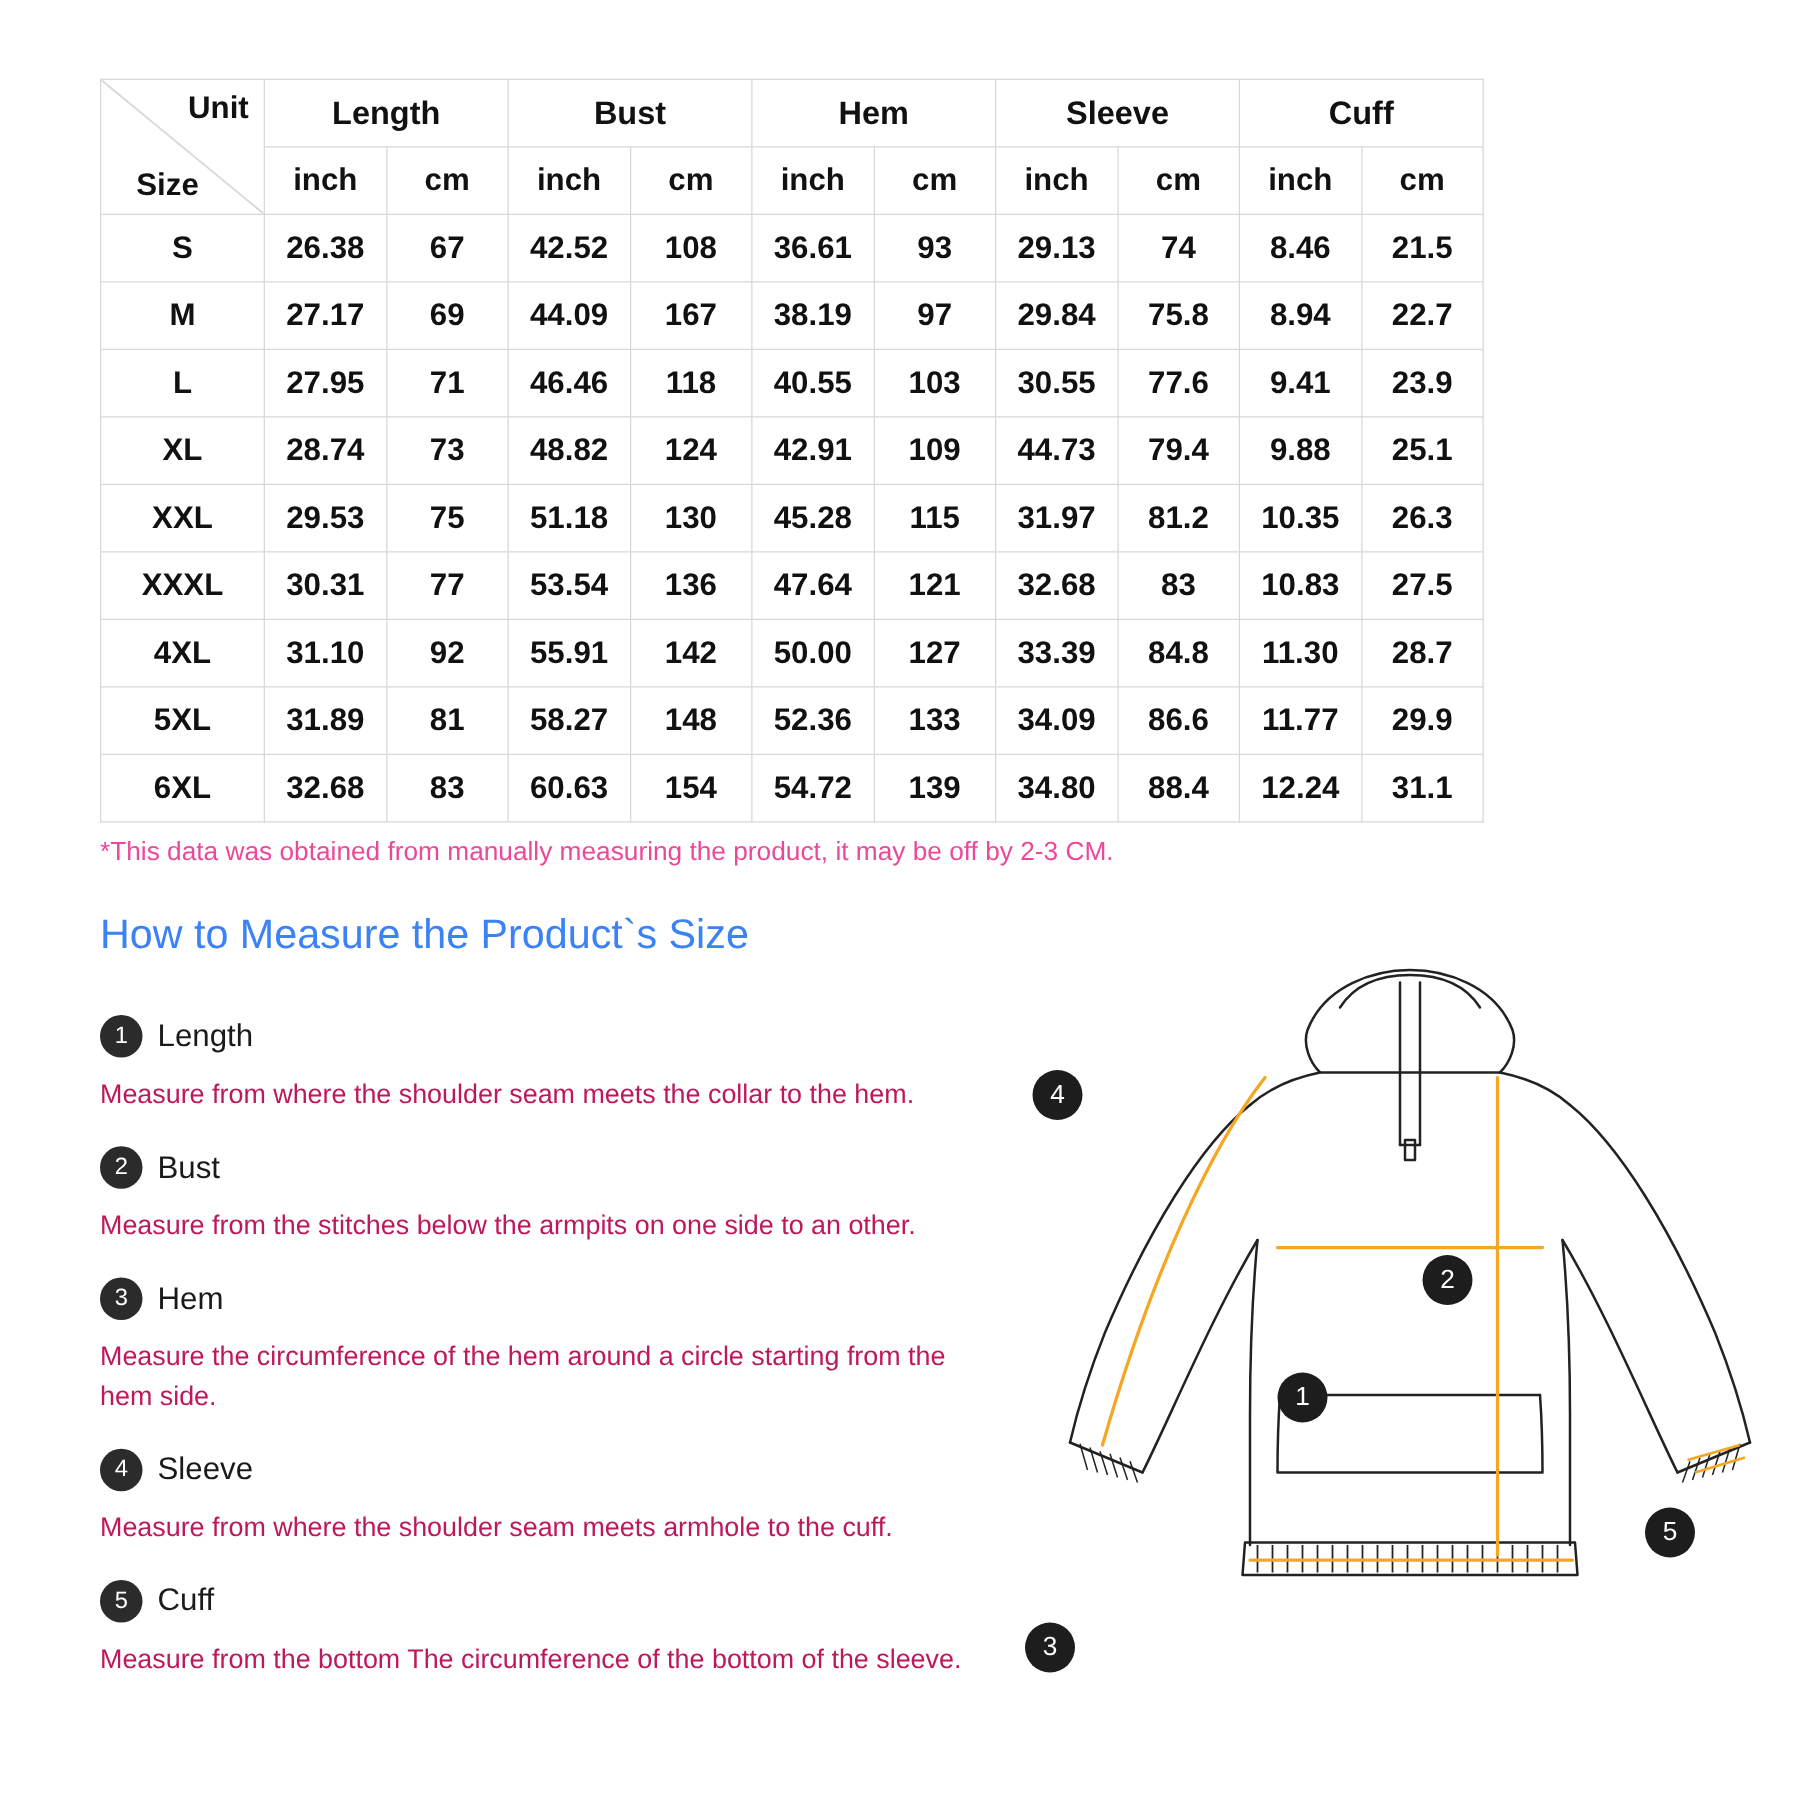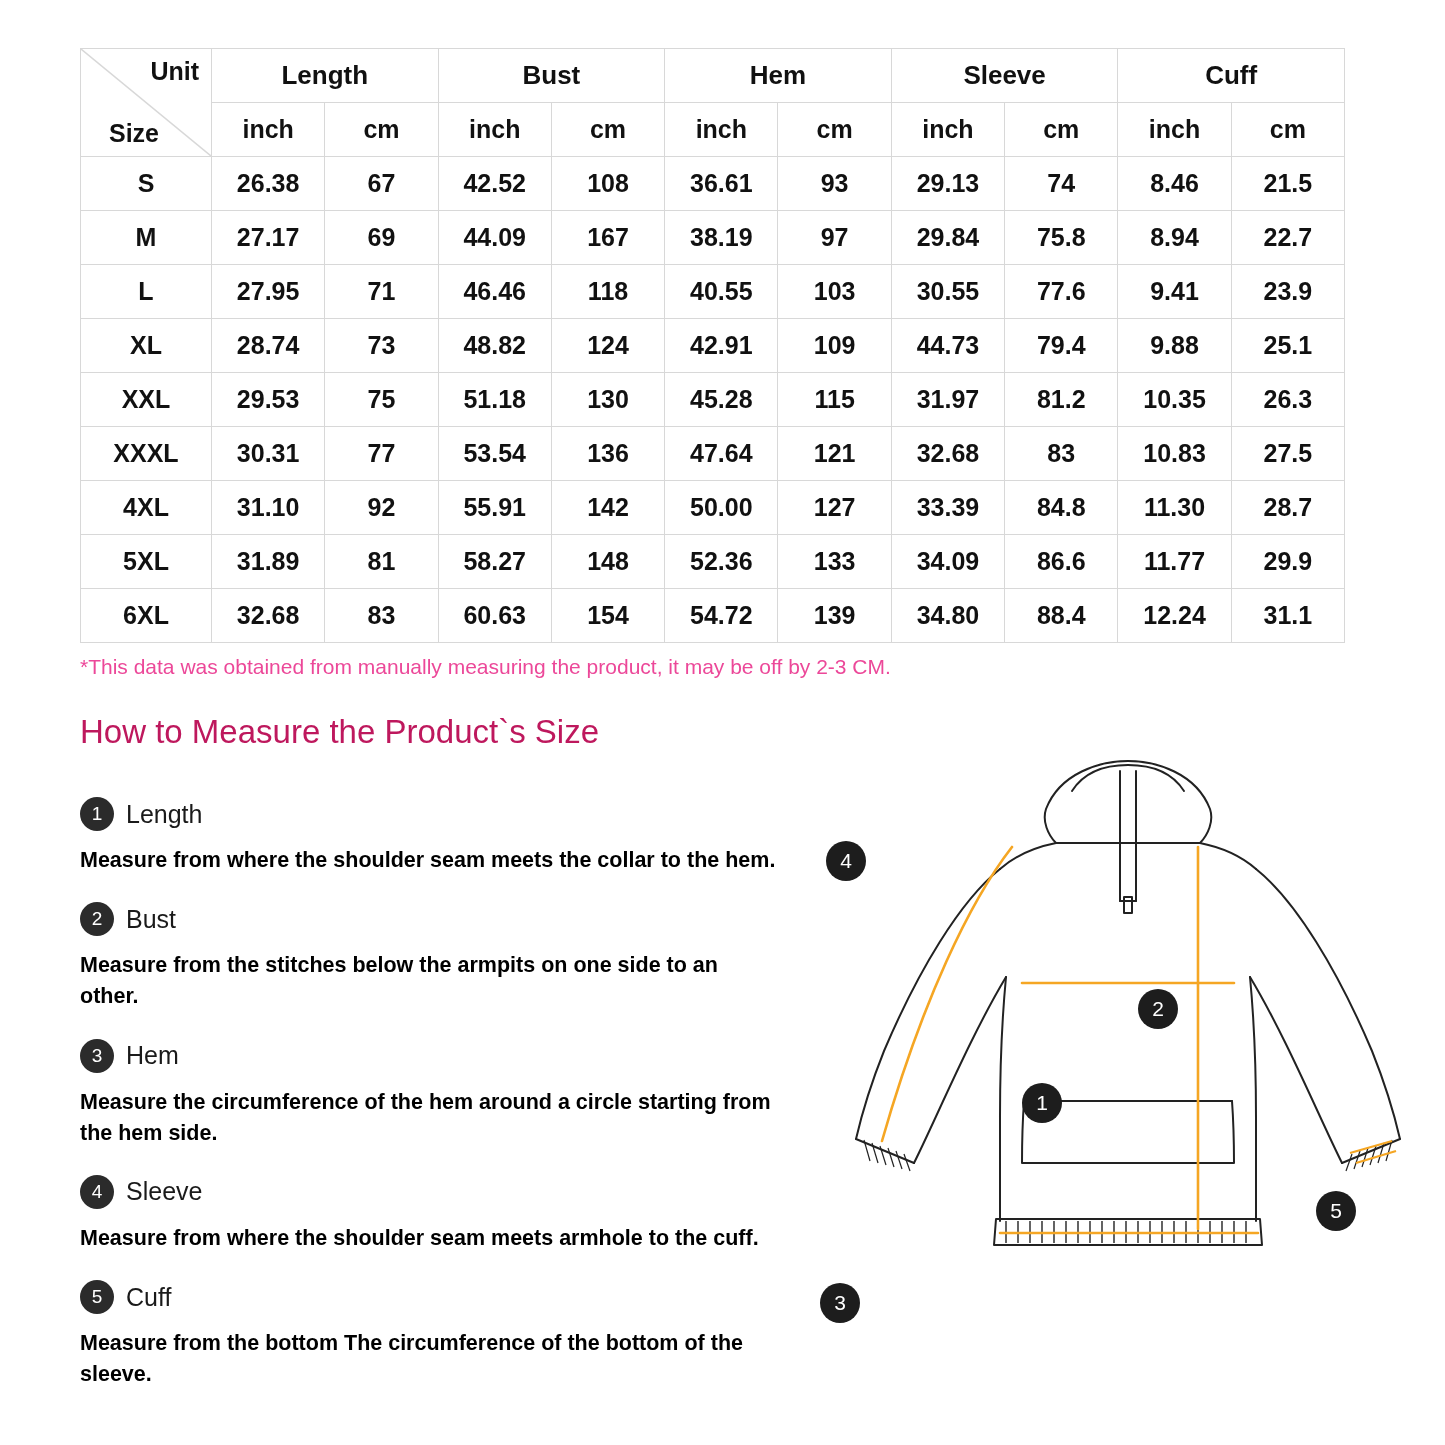"Unit" table.size-table { margin-top: none -> 15px; width: 1265px -> 1107px }
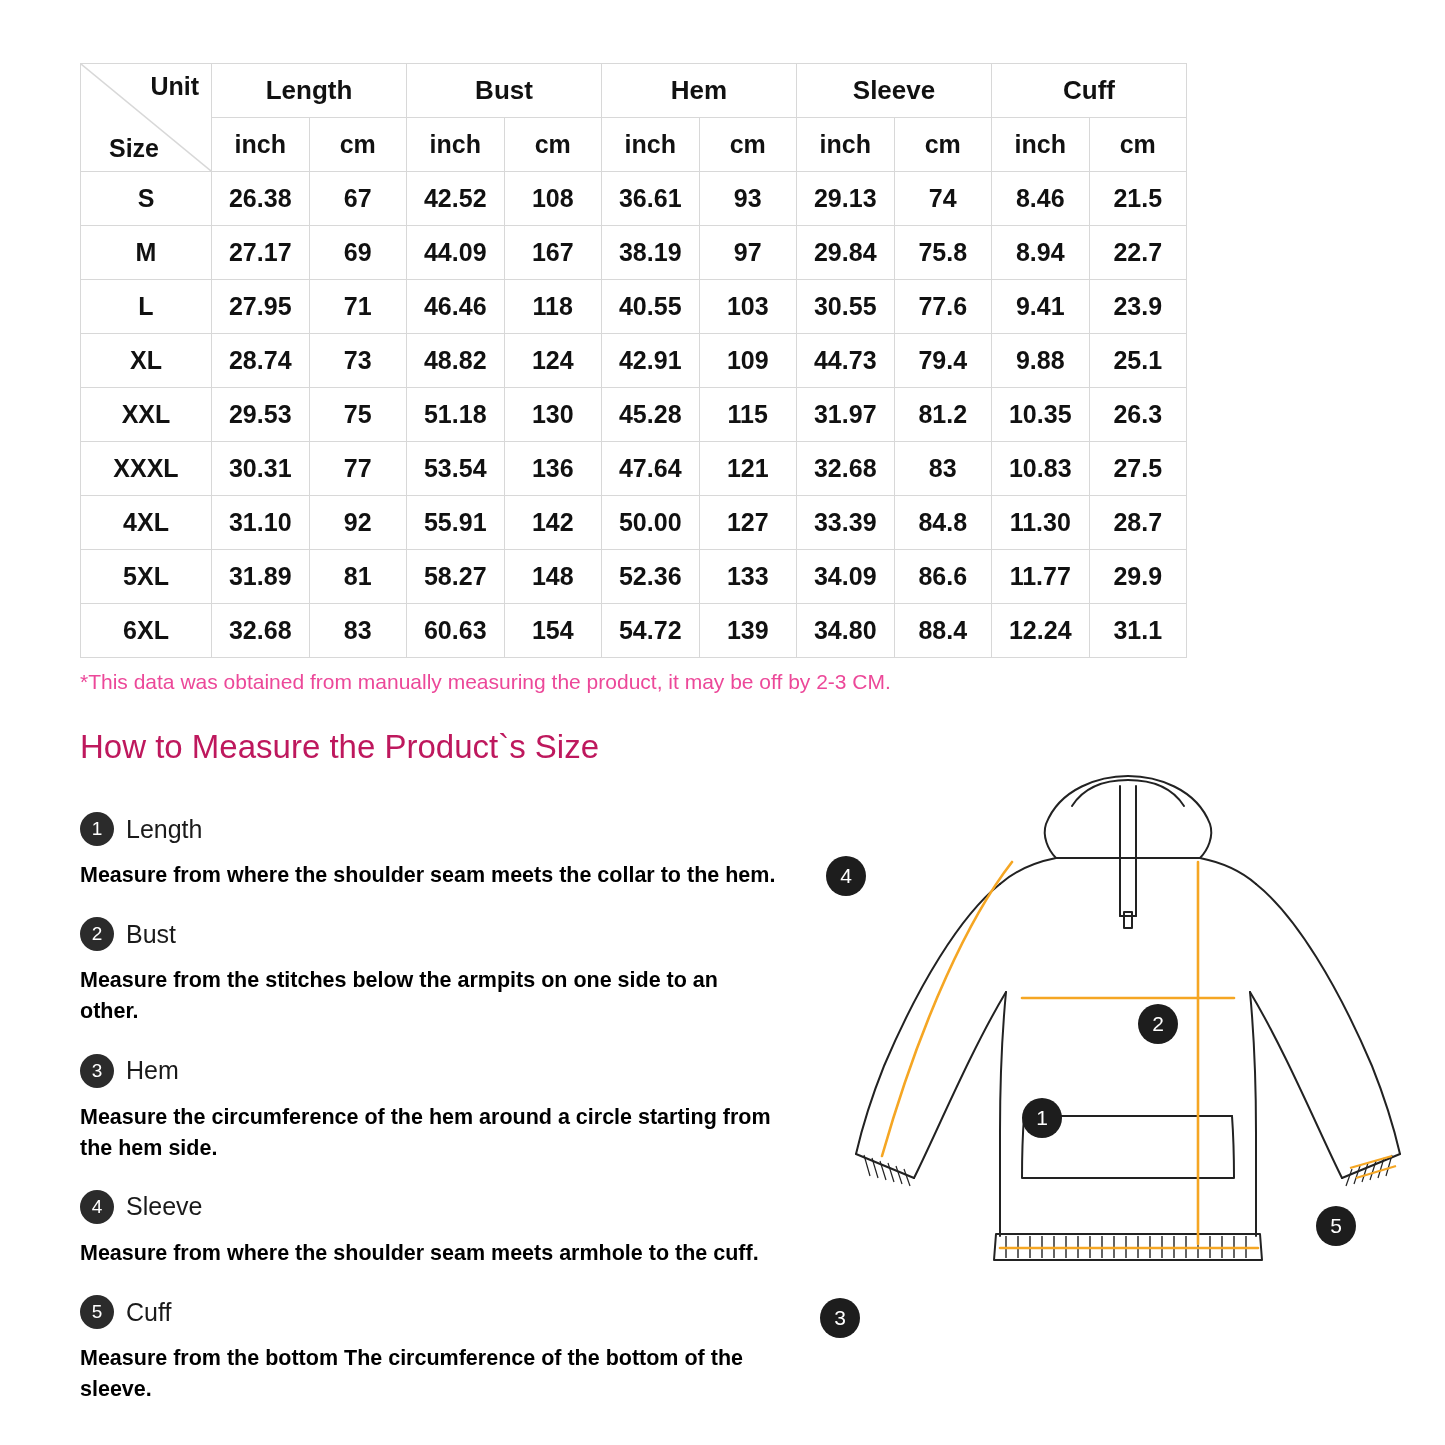"How to Measure the Product`s" .howto-title { color: #be185d -> #3b82f6 }
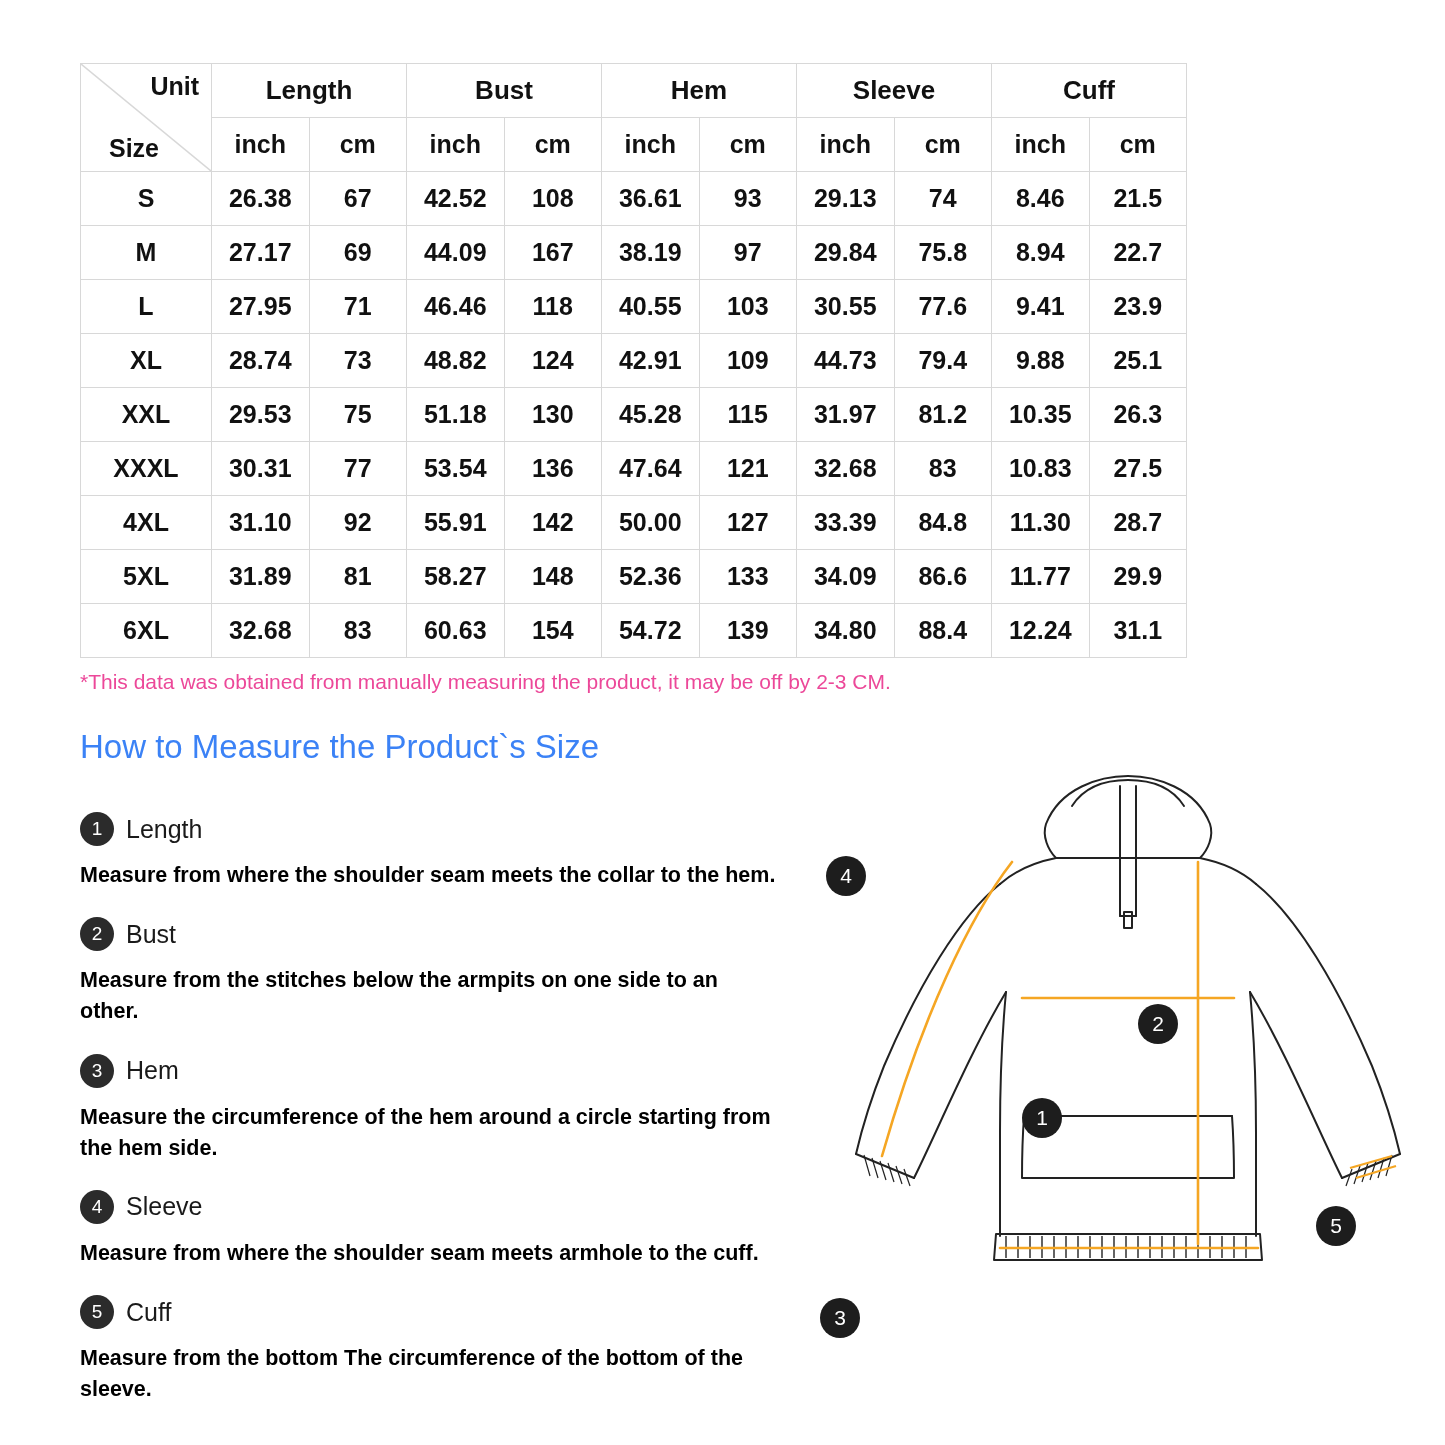"Measure from where the shoulder" .step-desc { color: #000000 -> #be185d; font-weight: bold -> none }
